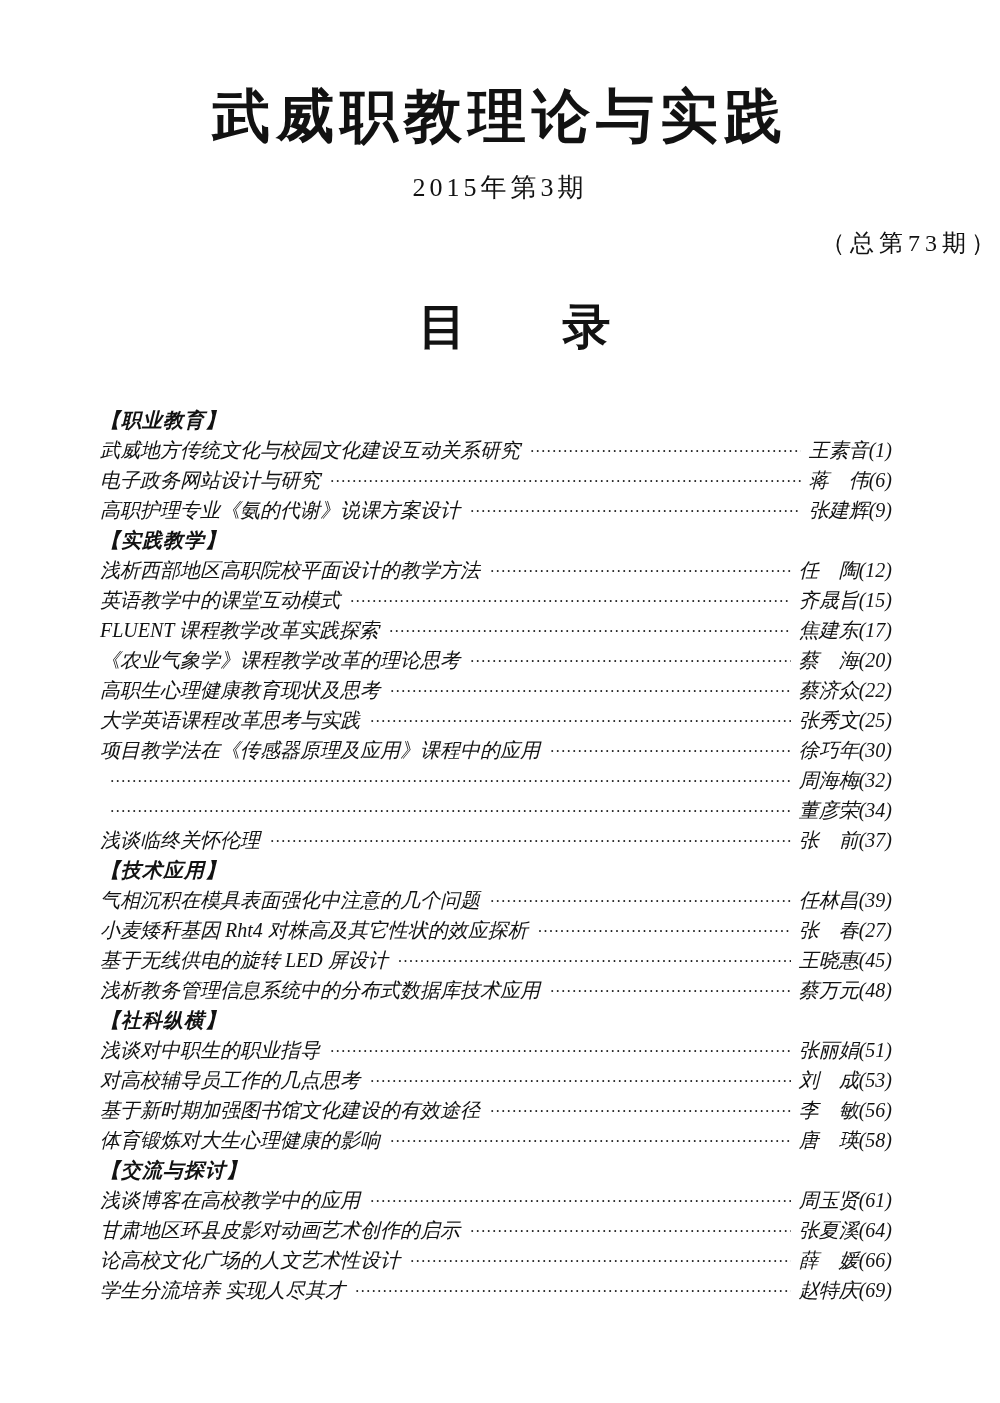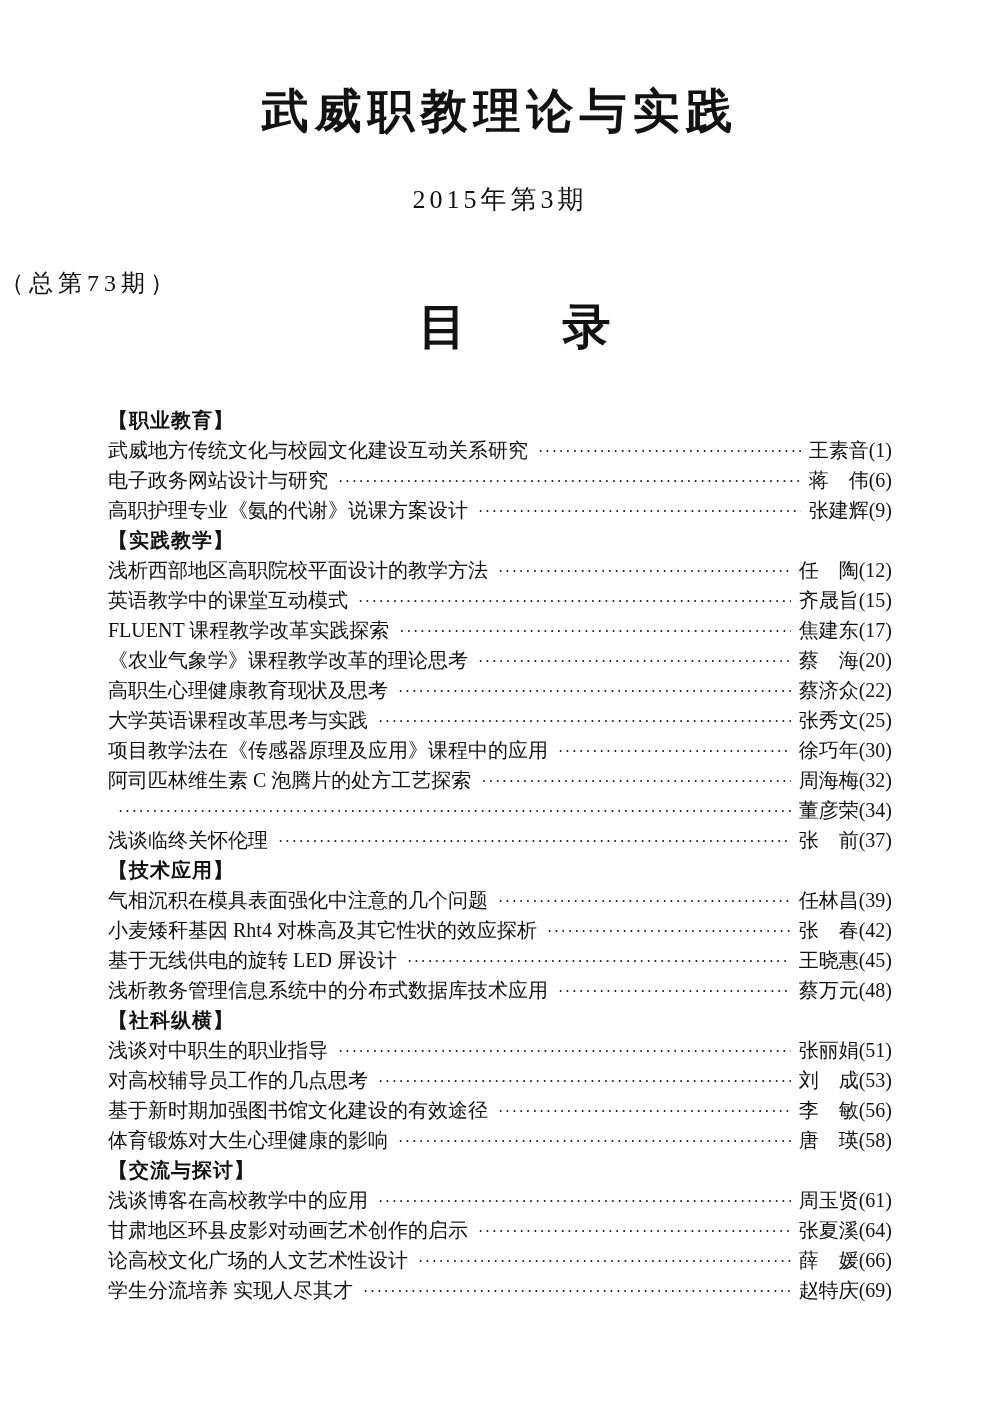"武威职教理论与实践" .journal-title { font-size: 47px -> 58px }
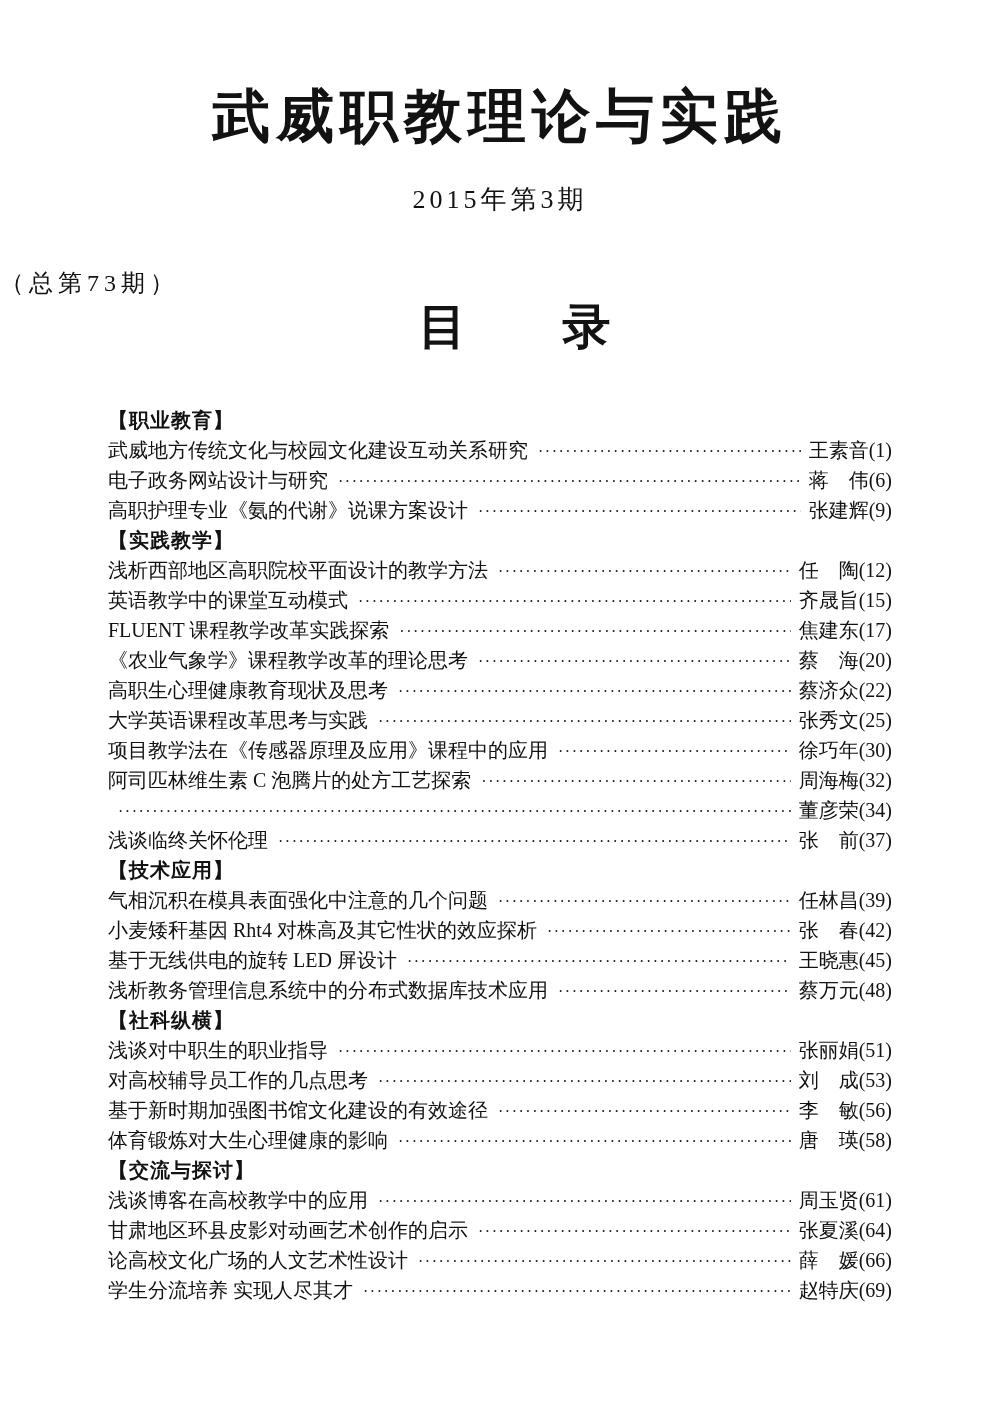"2015年第3期" .issue-line { top: 184px -> 172px }
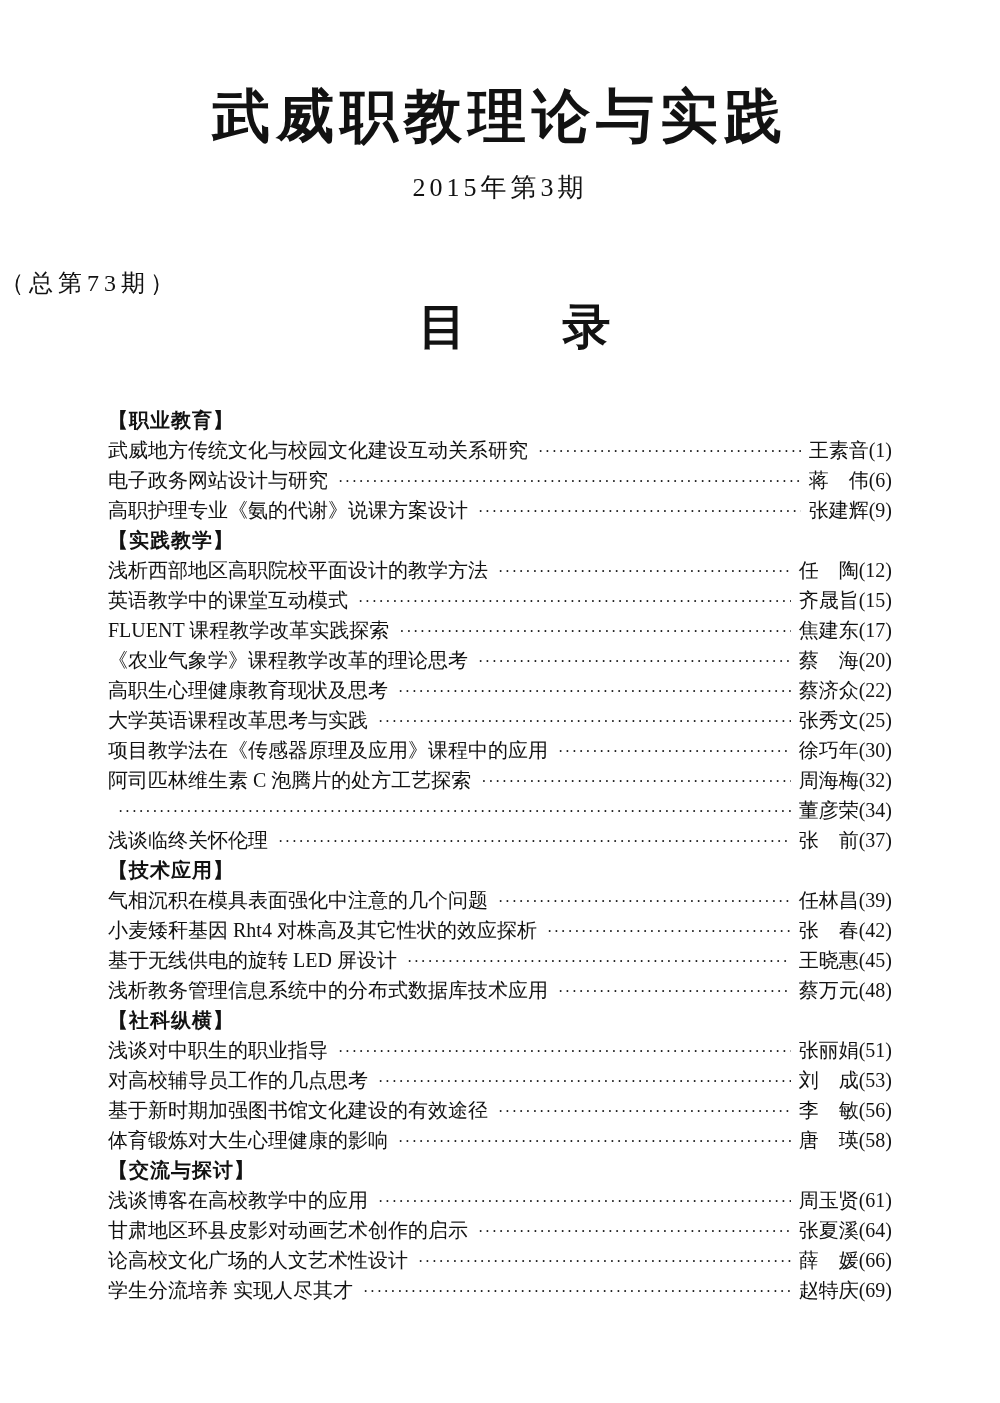"（总第73期）" .volume-line { margin-top: 40px -> none; text-align: left -> right }
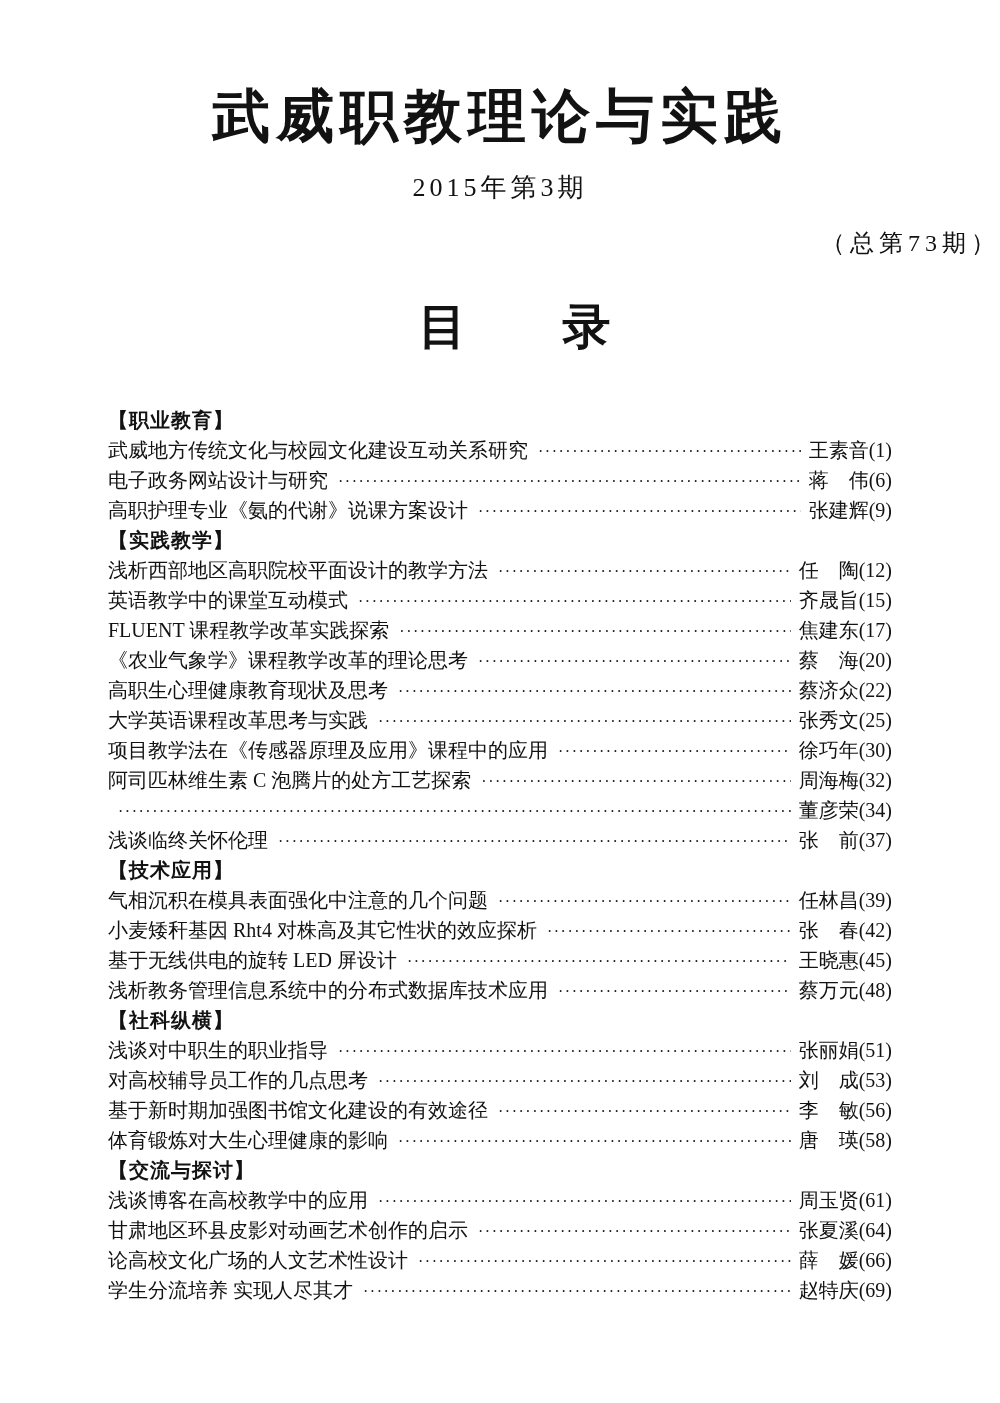"【职业教育】" .toc-list { font-style: none -> italic; left: 108px -> 100px }
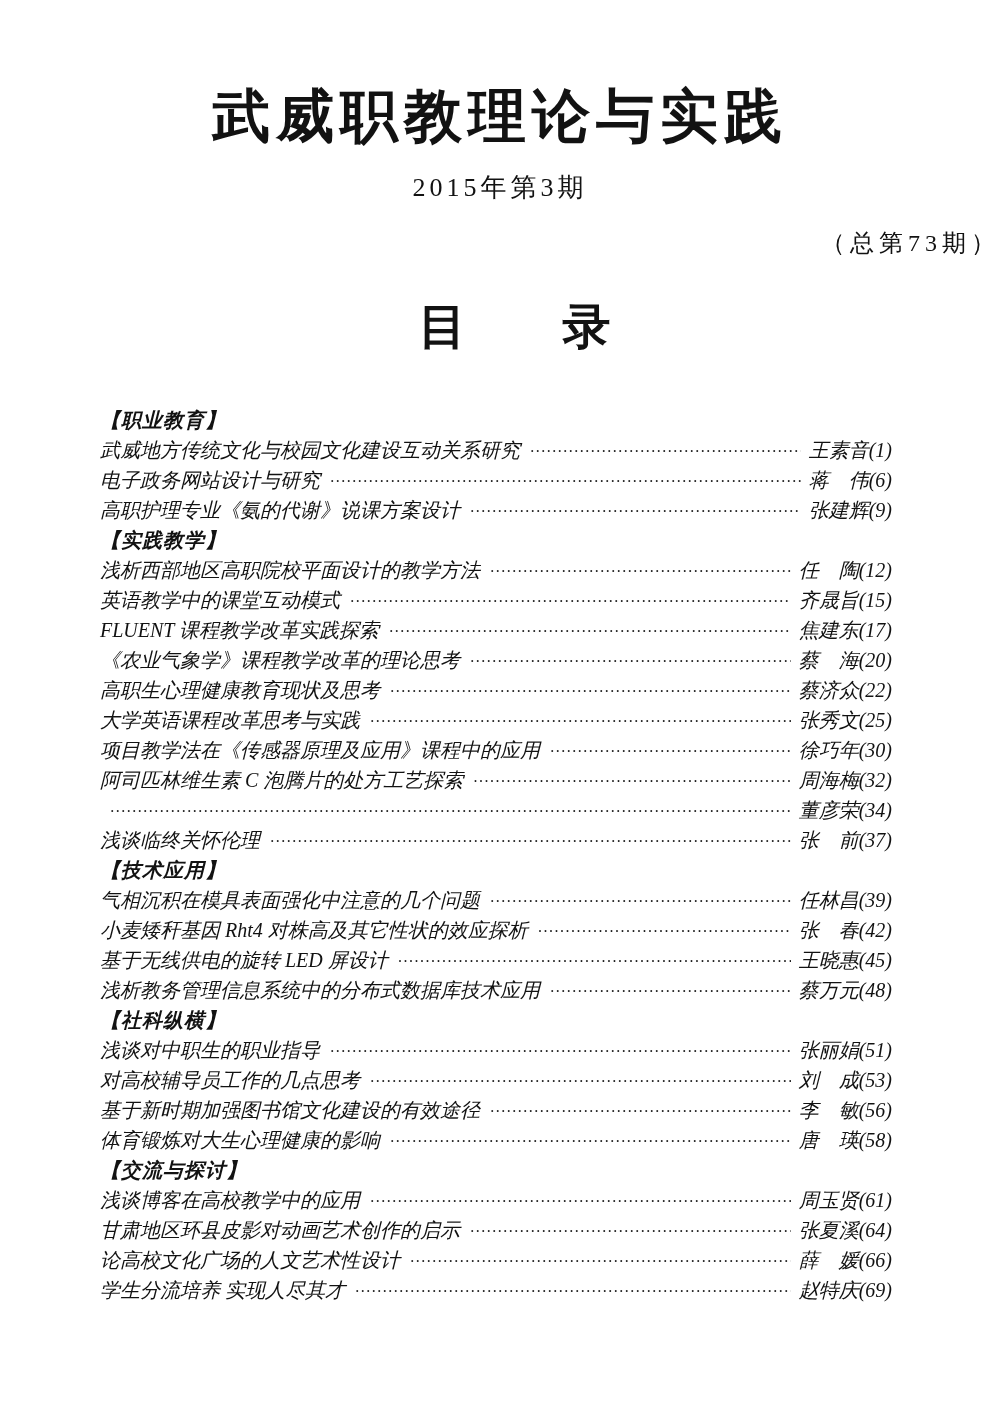"阿司匹林维生素 C 泡腾片的处方工艺探索" span.article-title { html: <span>阿司匹林维生素 C 泡腾片的处方工艺探索</span> -> none }
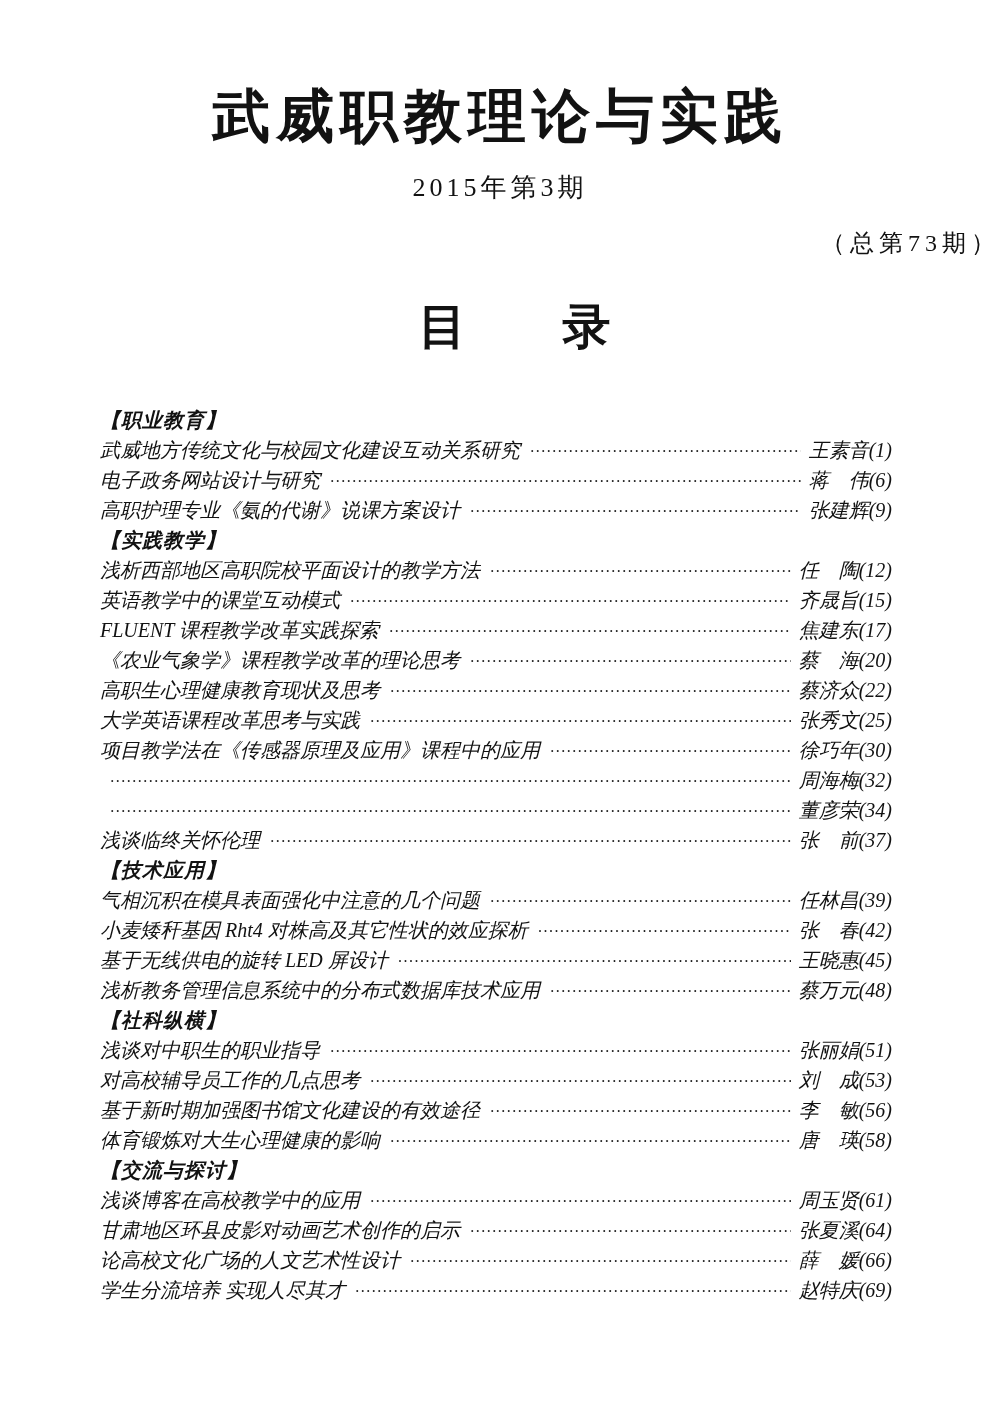"张 春(42)" span.author-page { text: 42 -> 27 }
